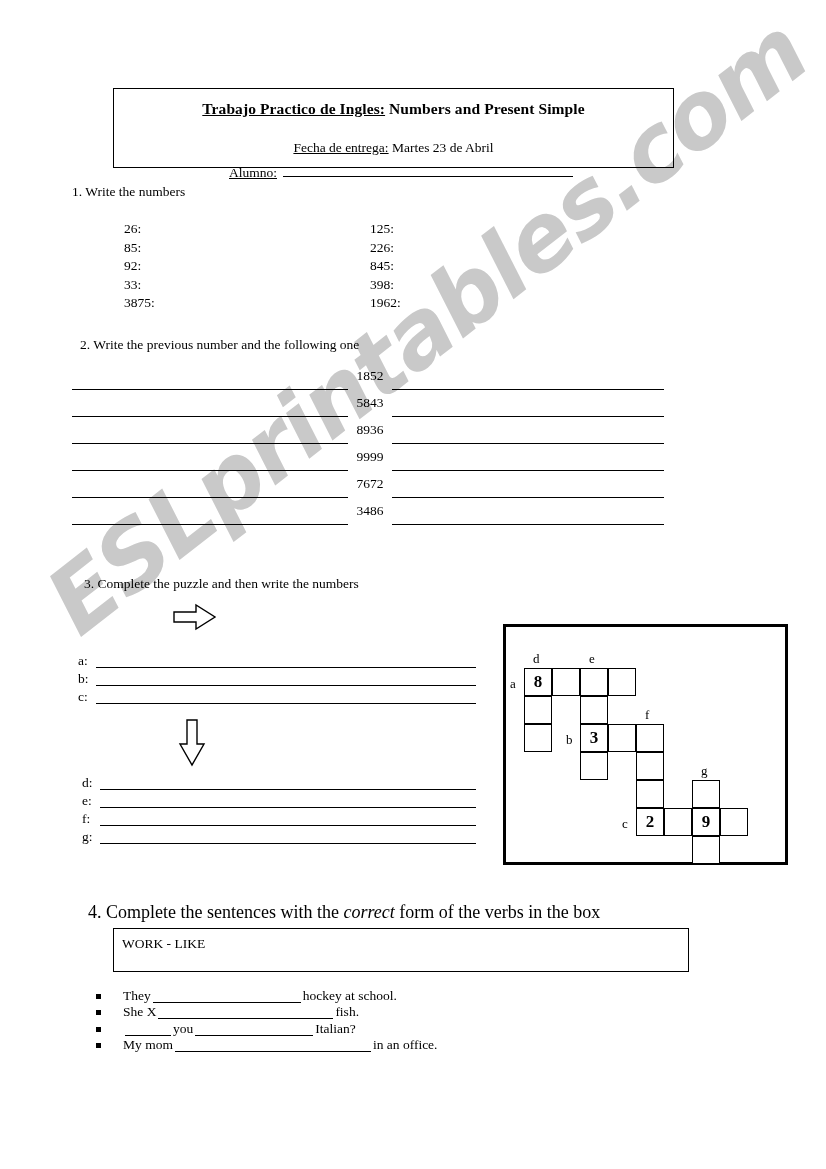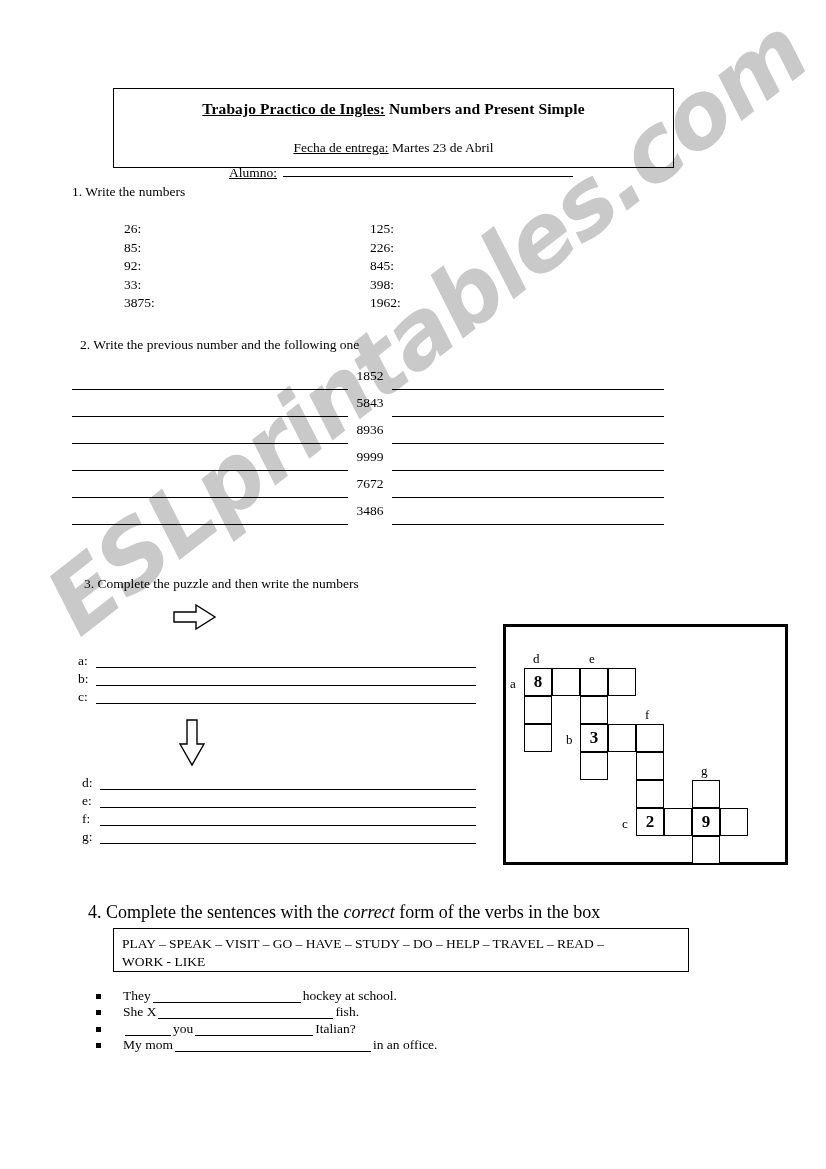"PLAY – SPEAK – VISIT" div { html: <div>PLAY – SPEAK – VISIT – GO – HAVE – STUDY – DO – HELP – TRAVEL – READ –</div> -> none }
